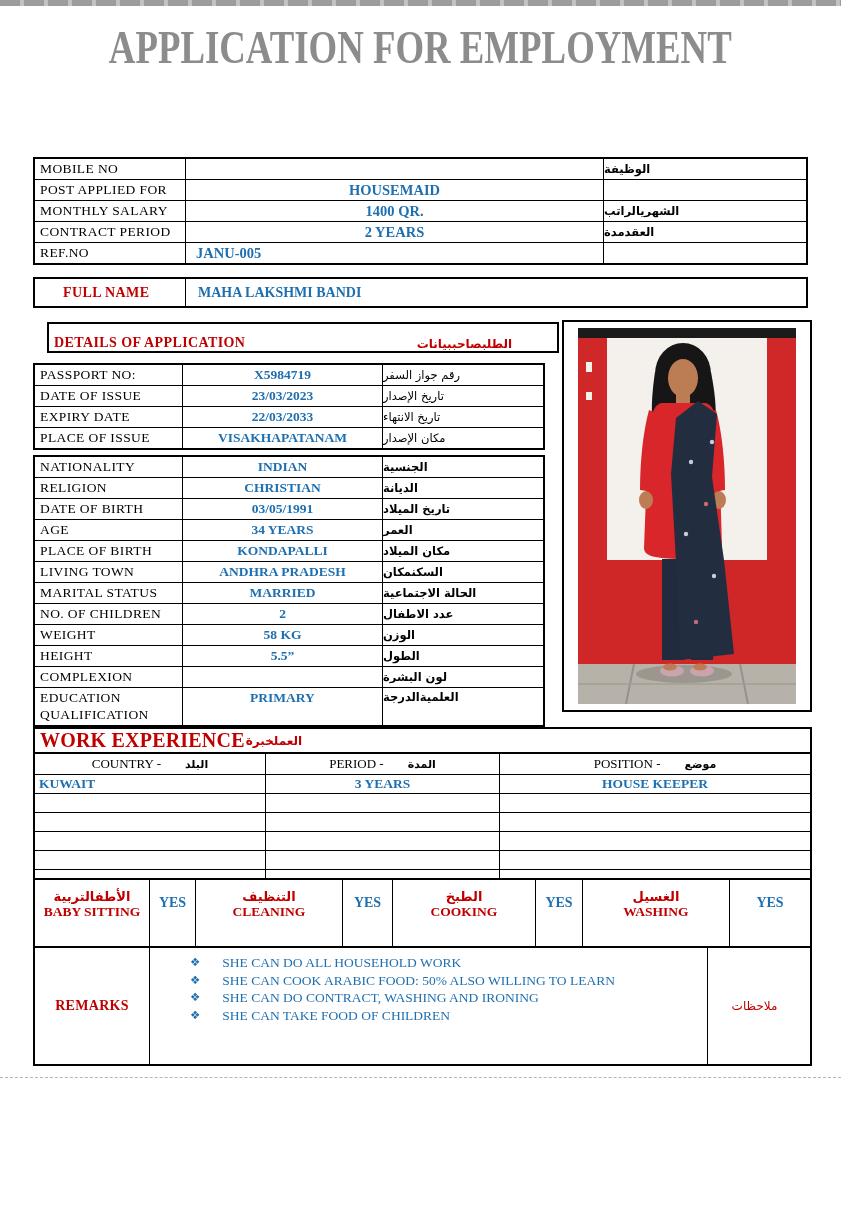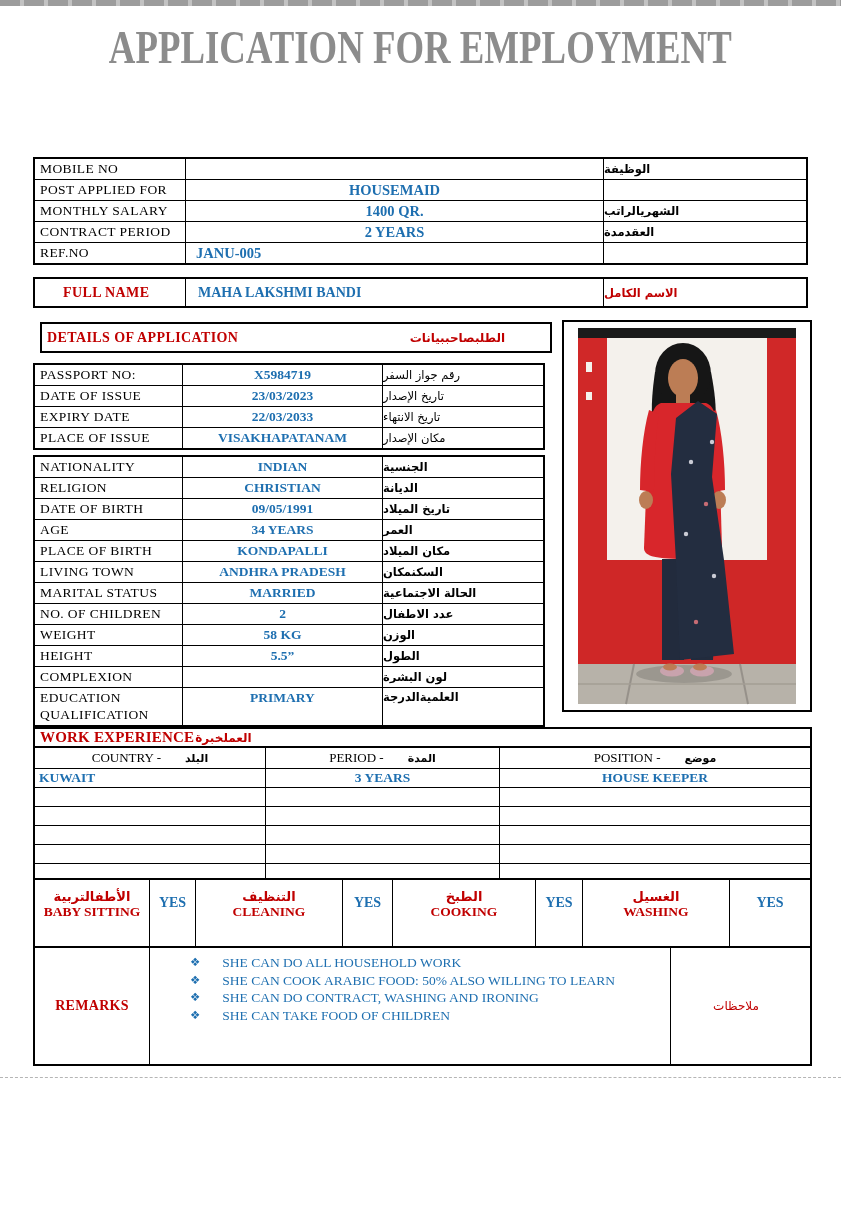"الاسم الكامل" div.cell { html: <div>الاسم الكامل</div> -> none }
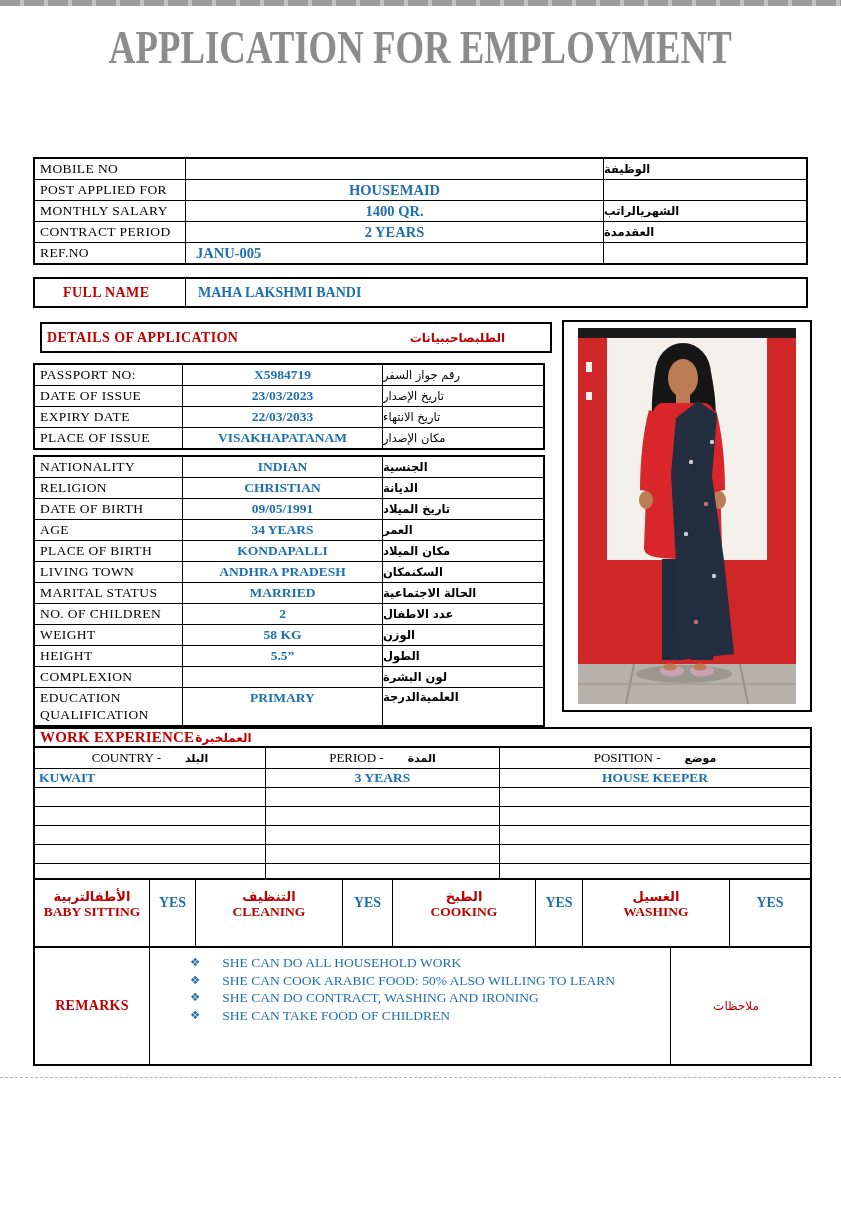"DETAILS OF APPLICATION" .details-box { align-items: center -> flex-end; left: 40px -> 47px }
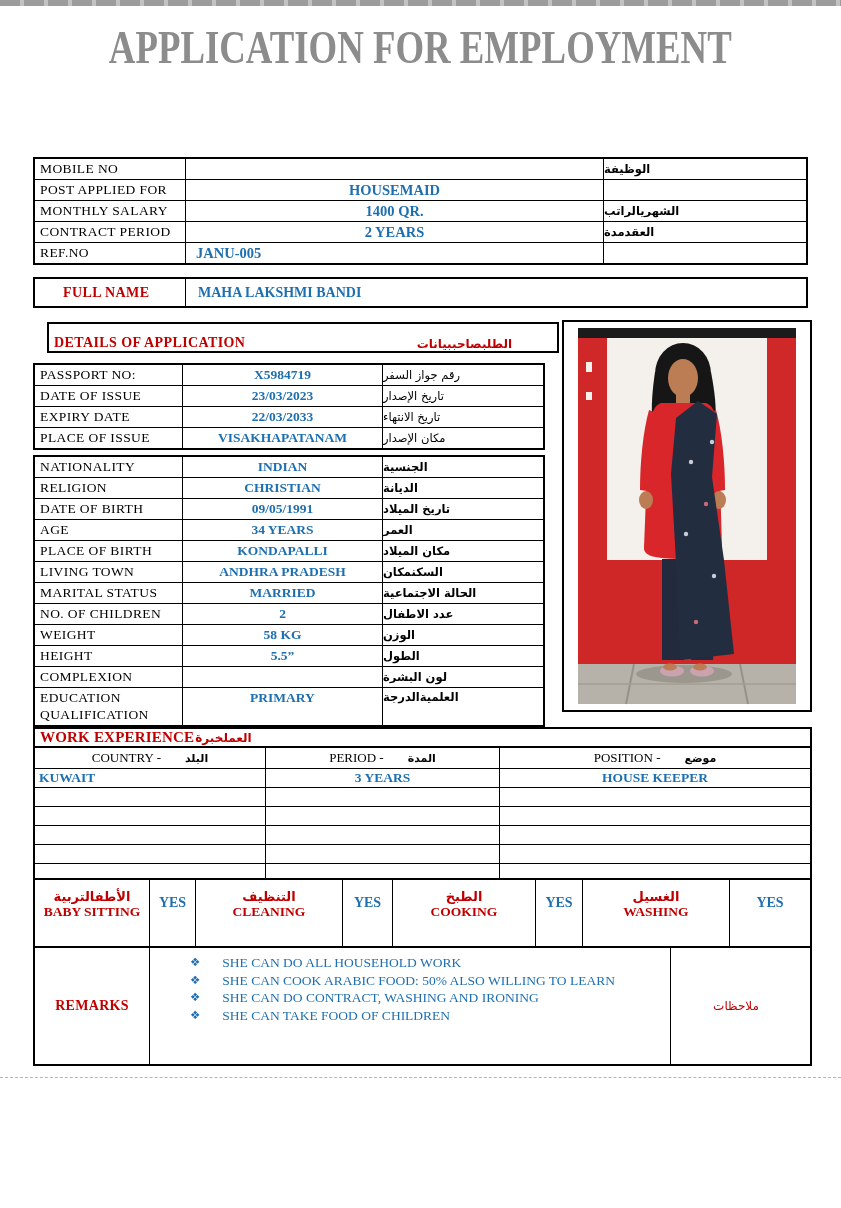"09/05/1991" div.cell { text: 09/05/1991 -> 03/05/1991 }
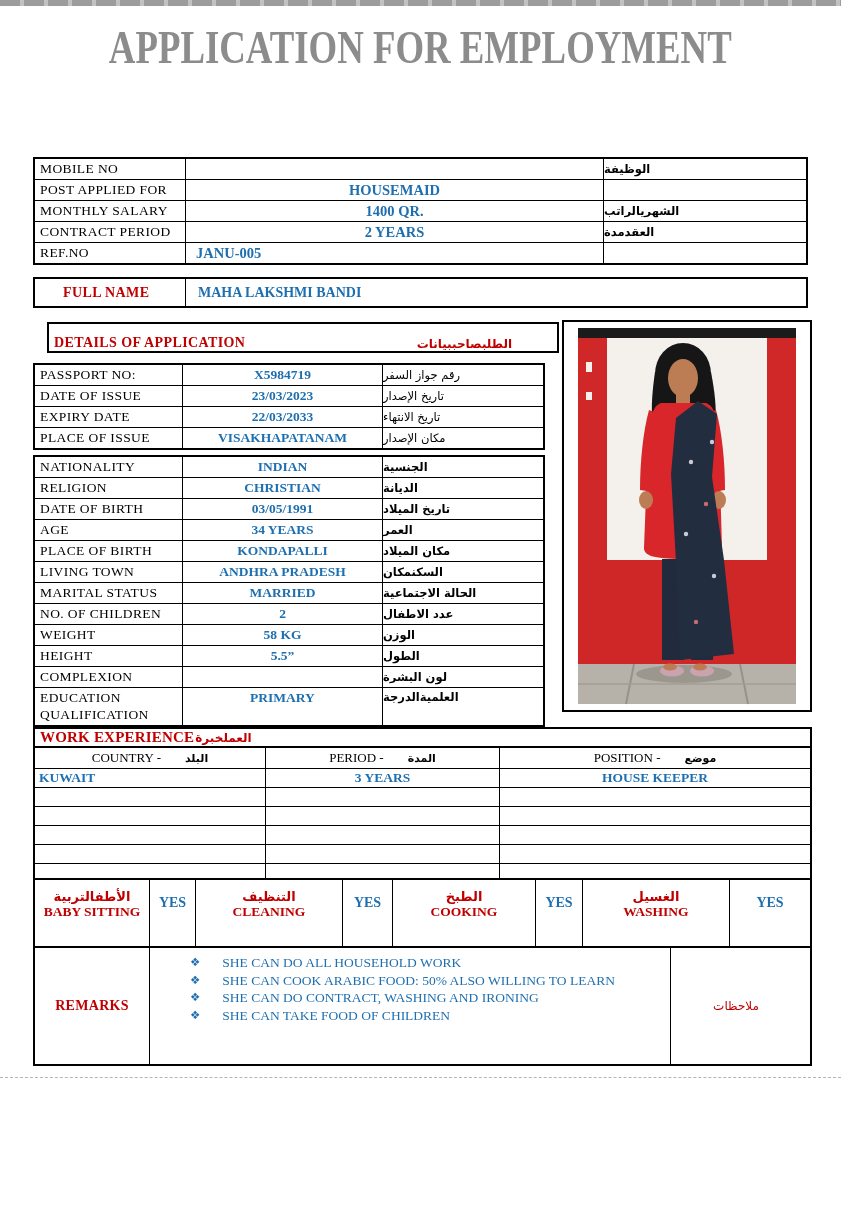"WORK EXPERIENCE" .we-title { font-size: 15px -> 20px }
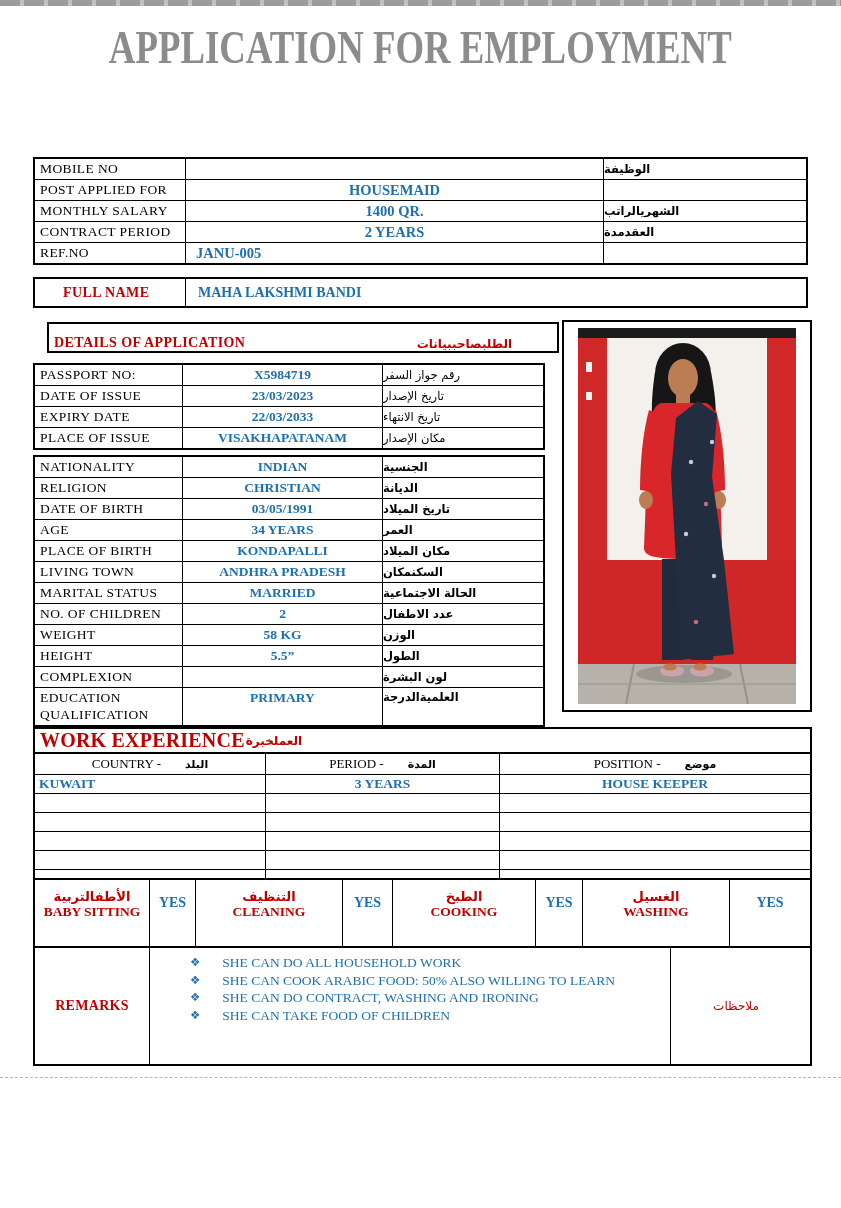"ملاحظات" .r-ar { width: 140px -> 103px }
